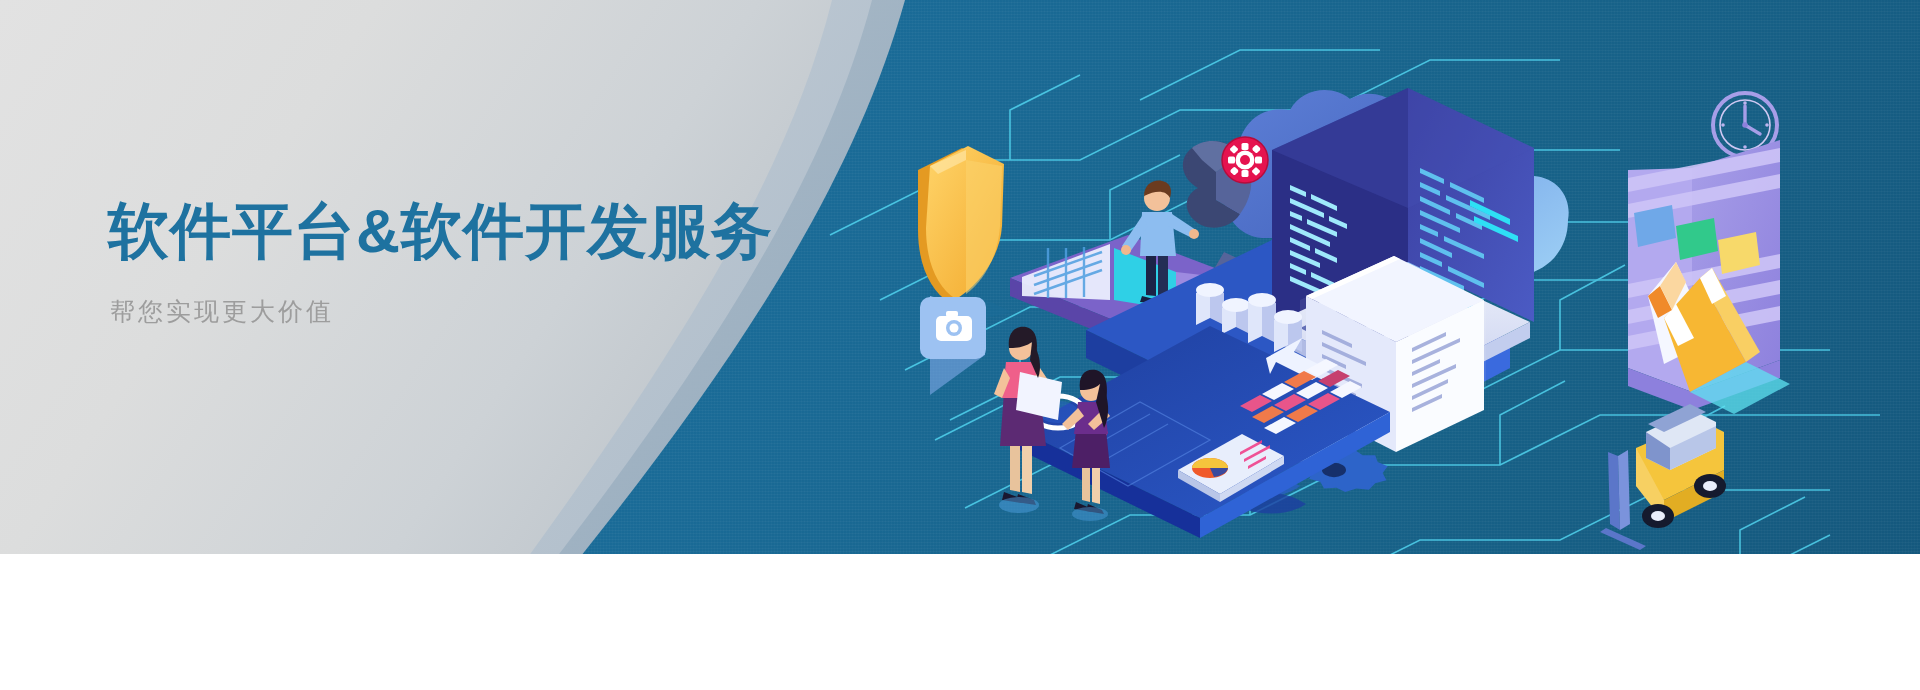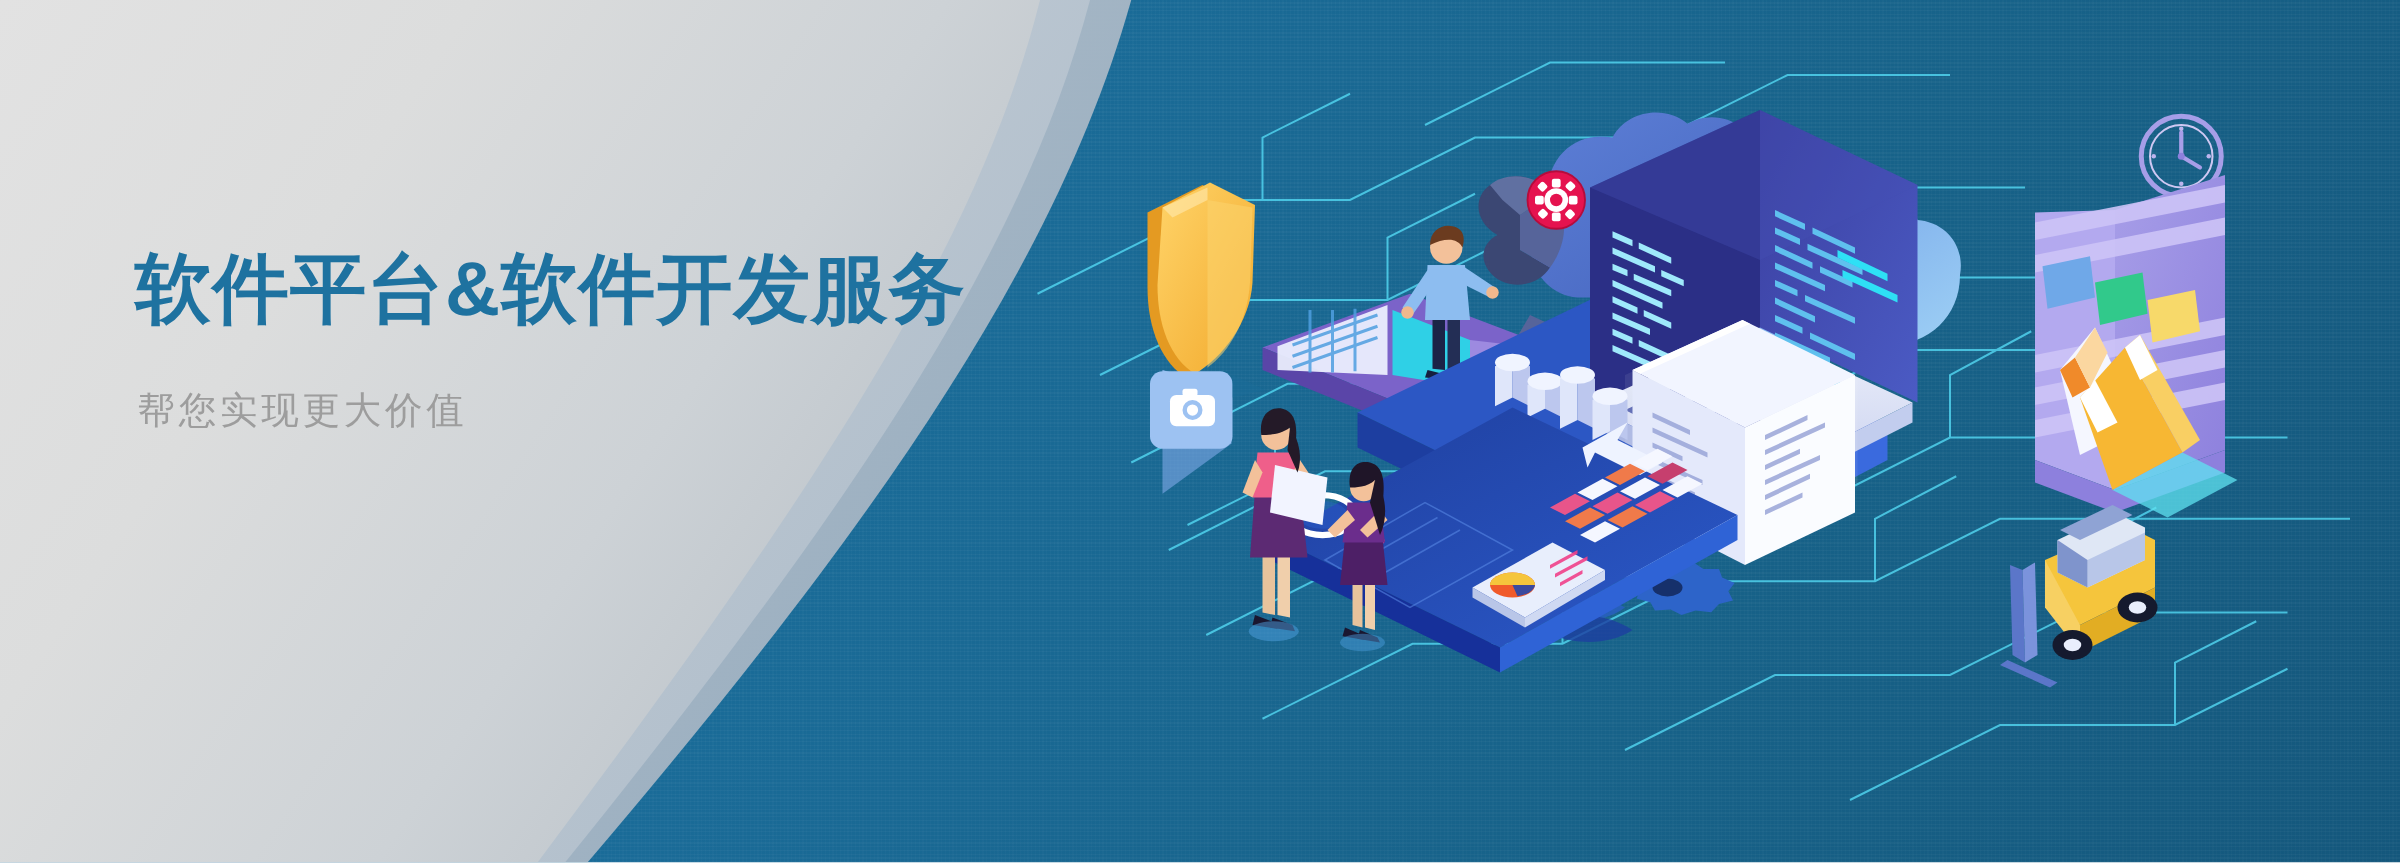"软件平台&软件开发服务" #banner { height: 690px -> 554px }
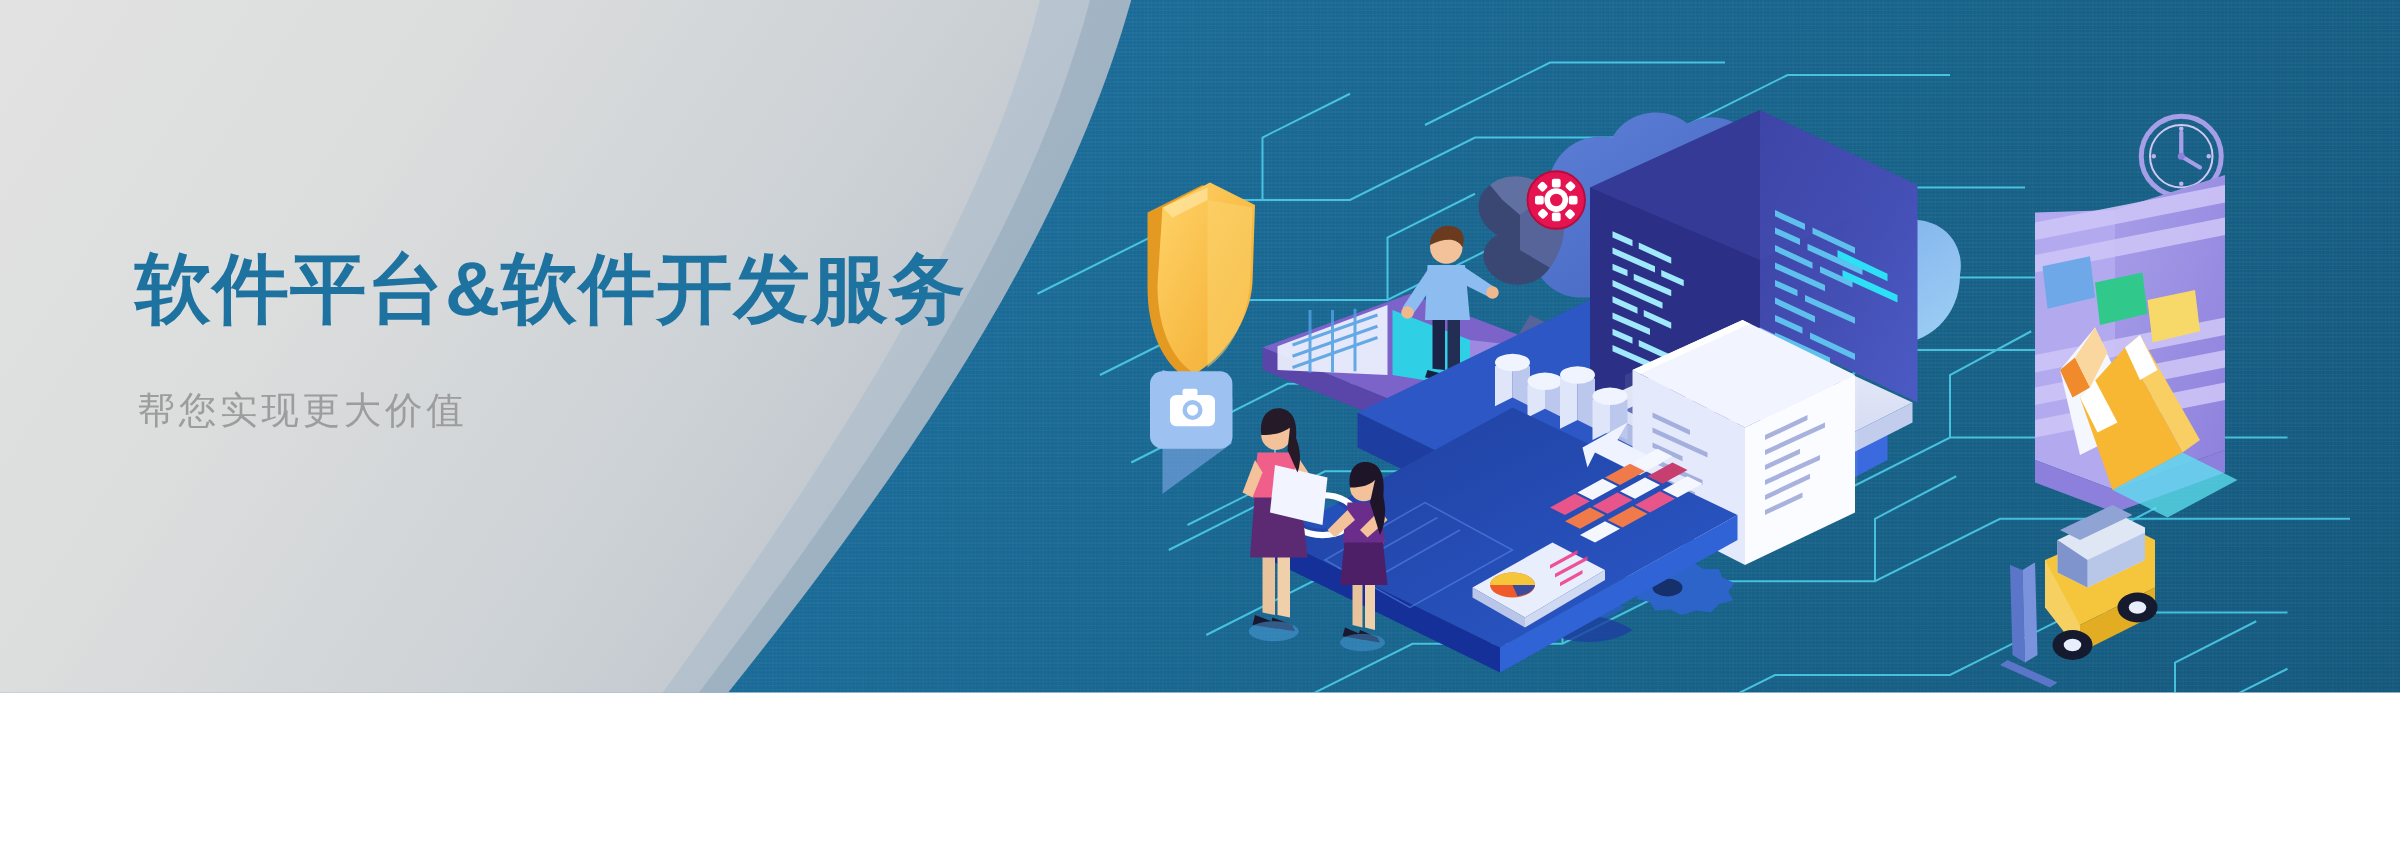"帮您实现更大价值" #subtitle { font-size: 30px -> 25px; margin: 40px 0 0 2px -> 27px 0 0 2px }
